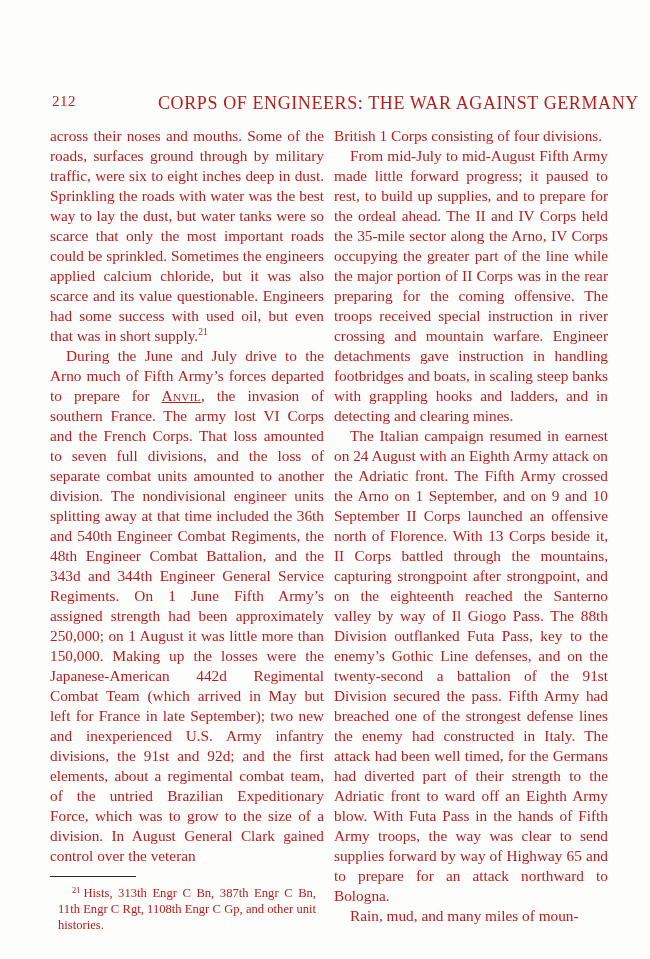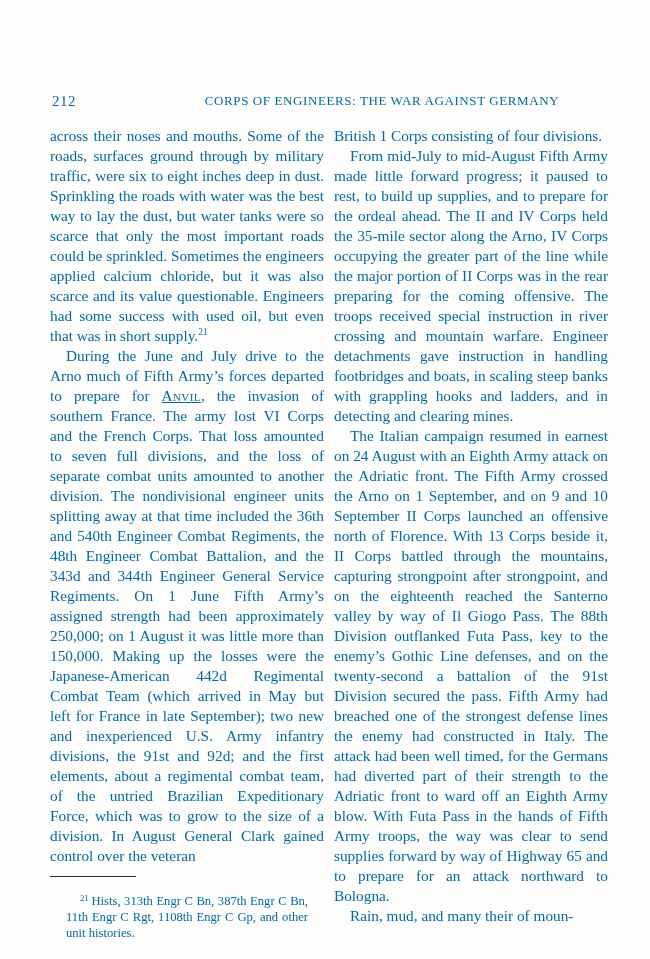"212" .page { color: #0369a1 -> #b91c1c }
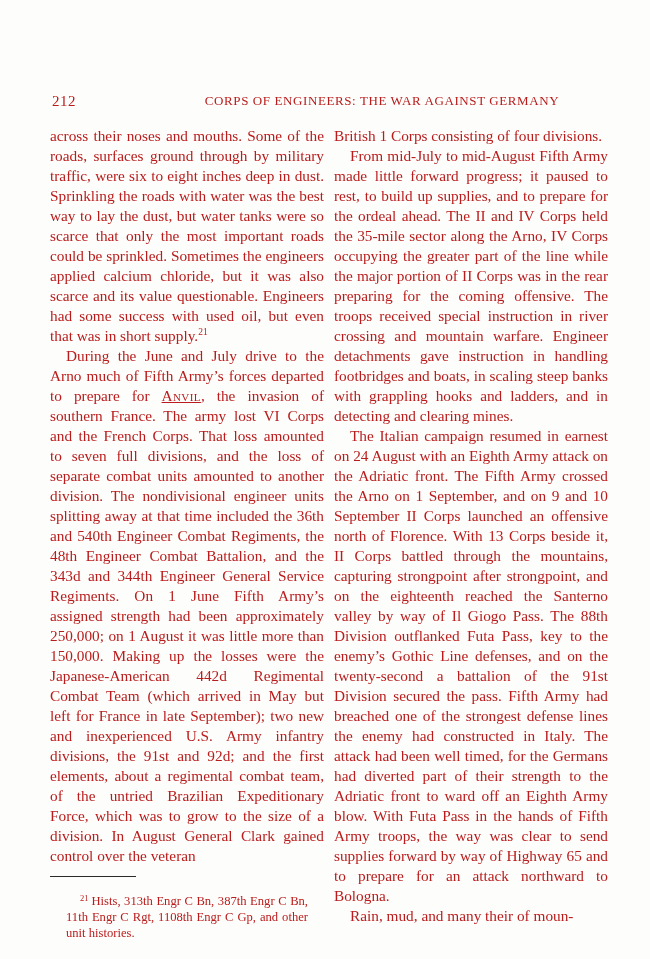"CORPS OF ENGINEERS: THE WAR" .running-title { font-size: 13px -> 18px }
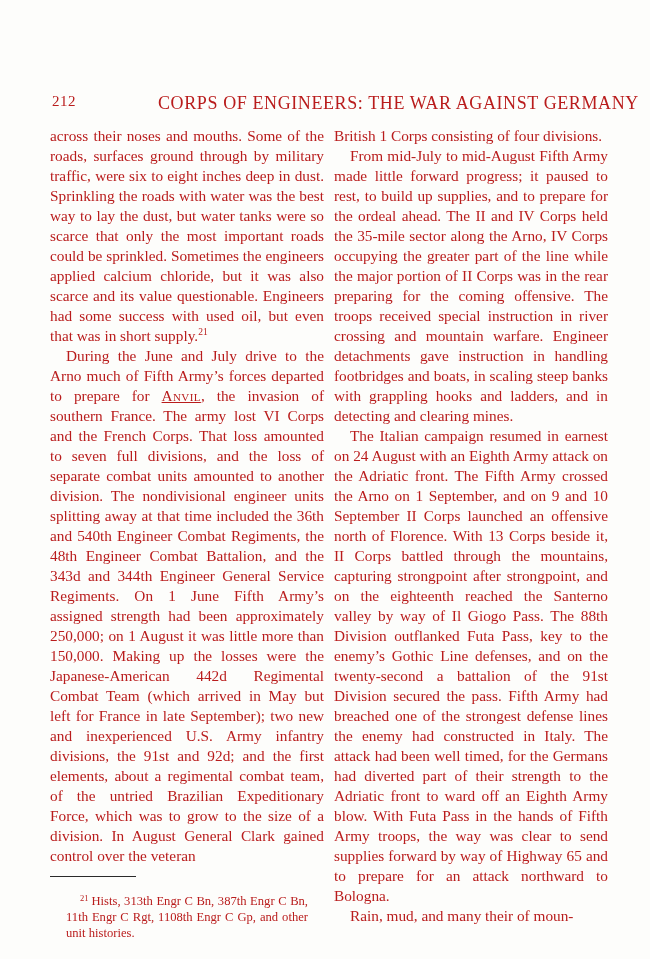"21 Hists, 313th Engr C" .footnote p { margin: 16px -> 8px }
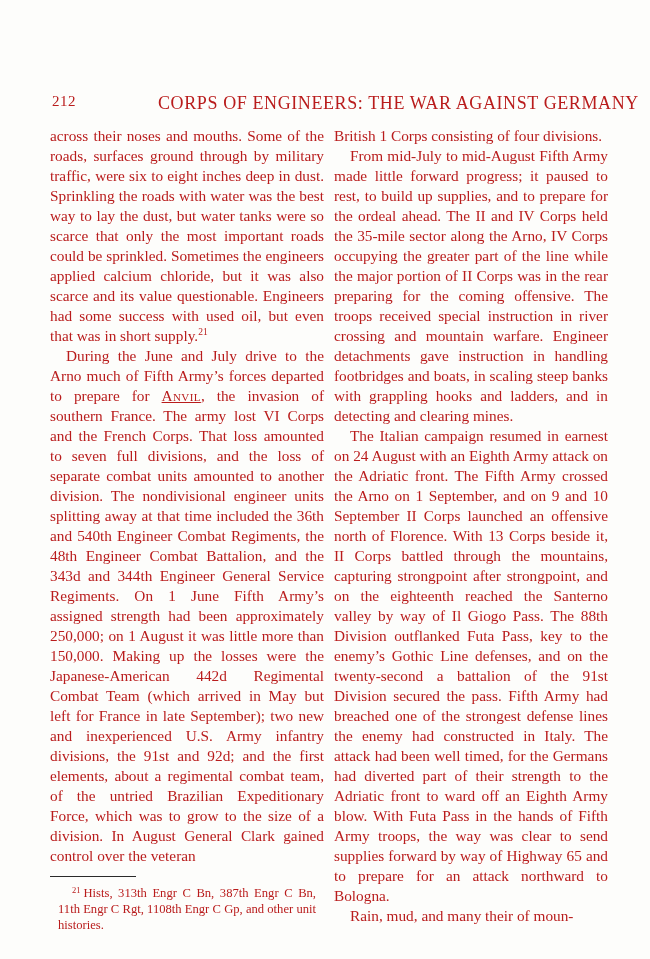"Rain, mud, and many their" p { text: their -> miles }
